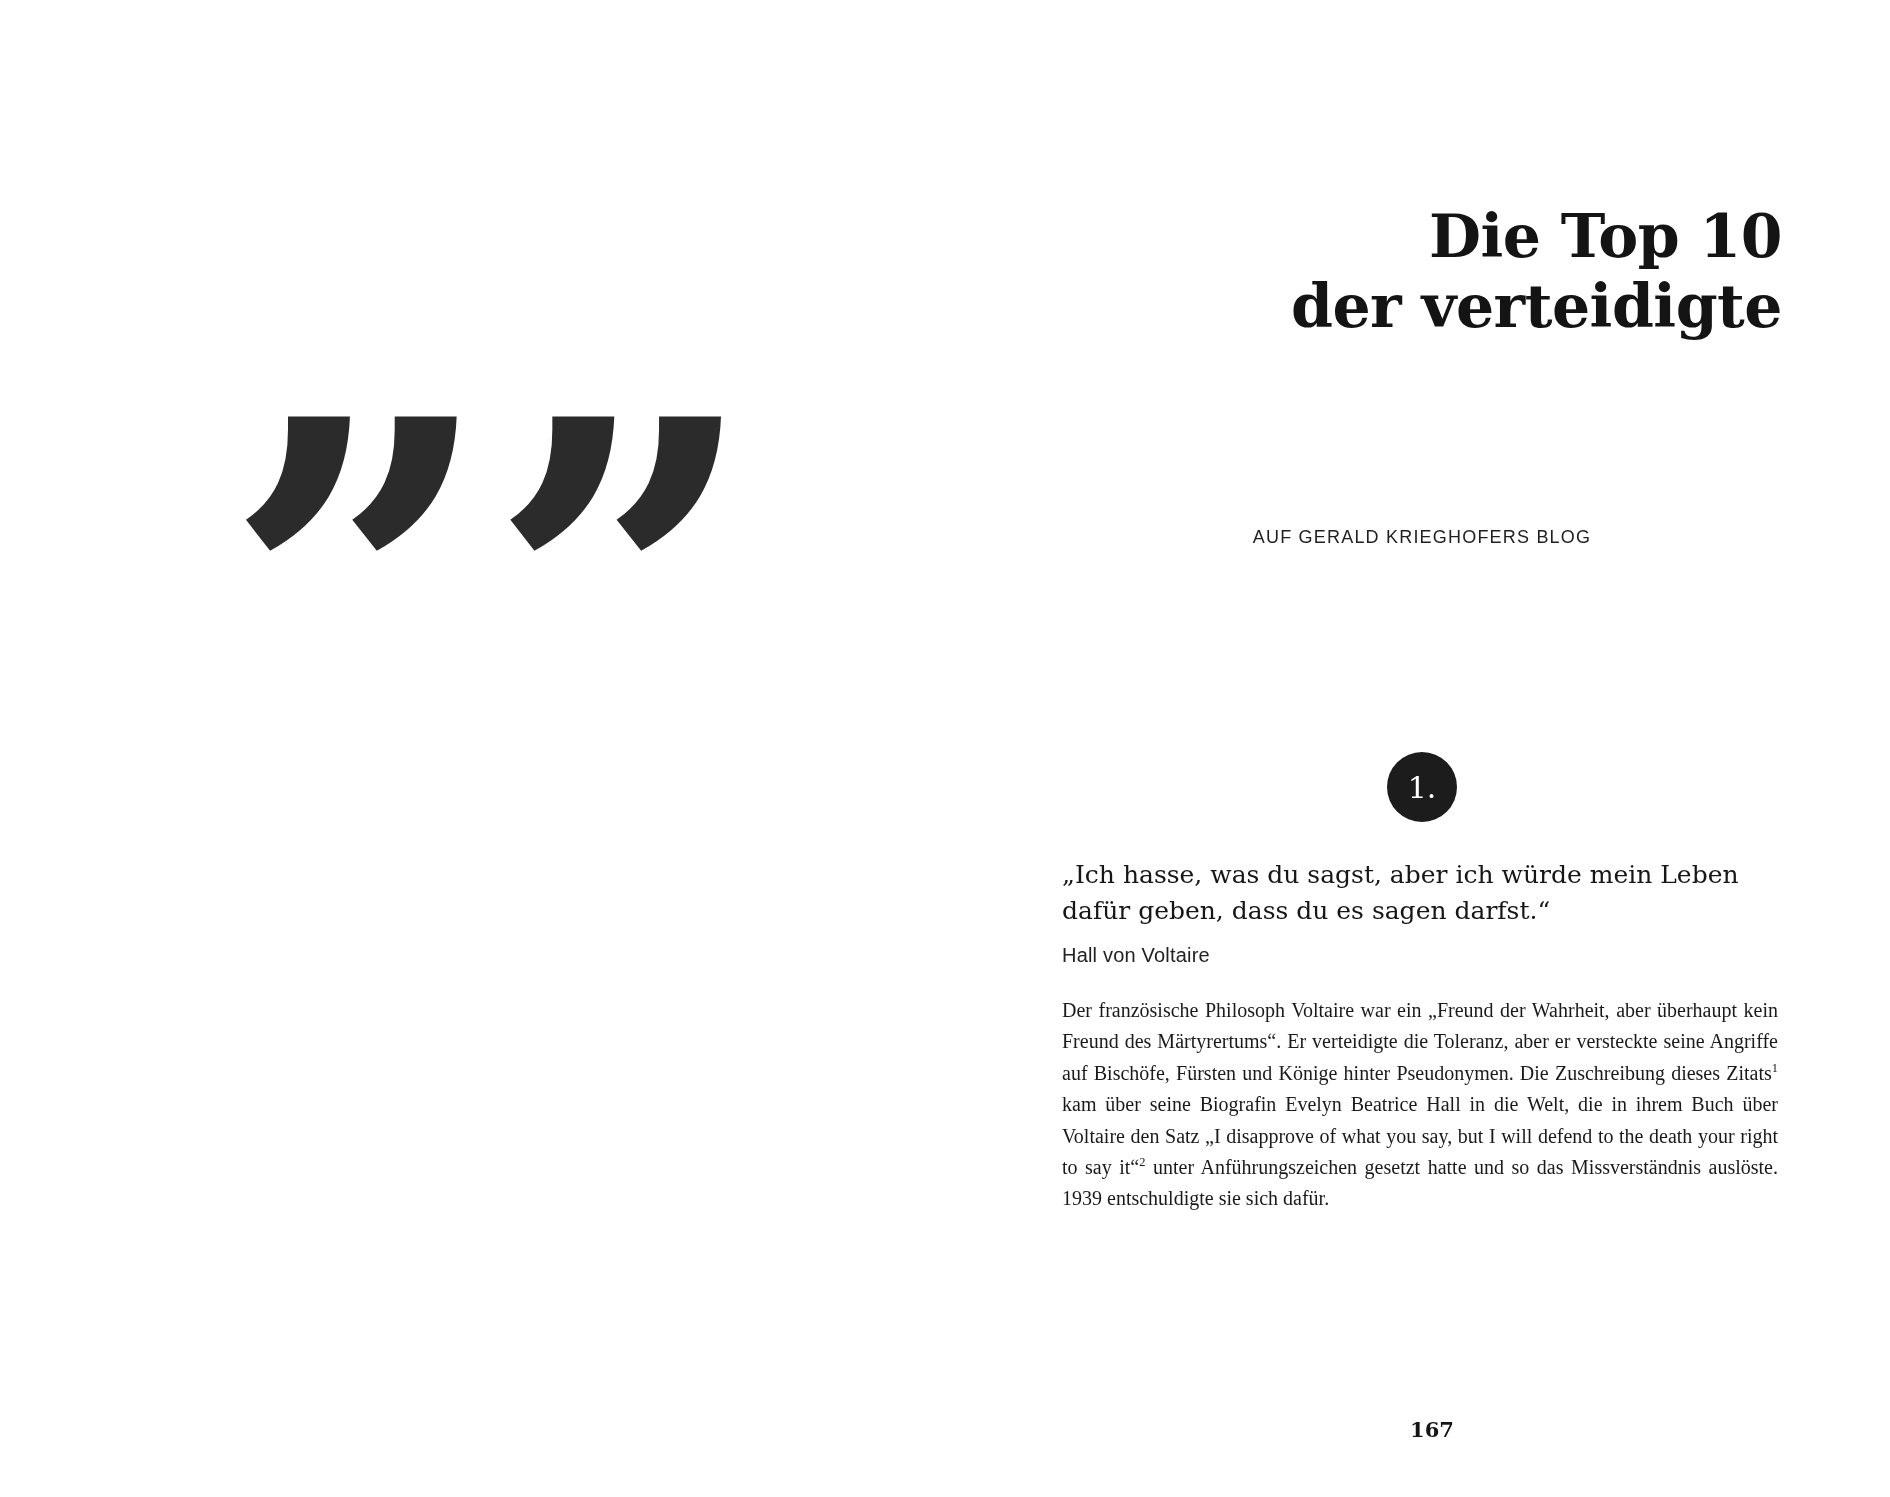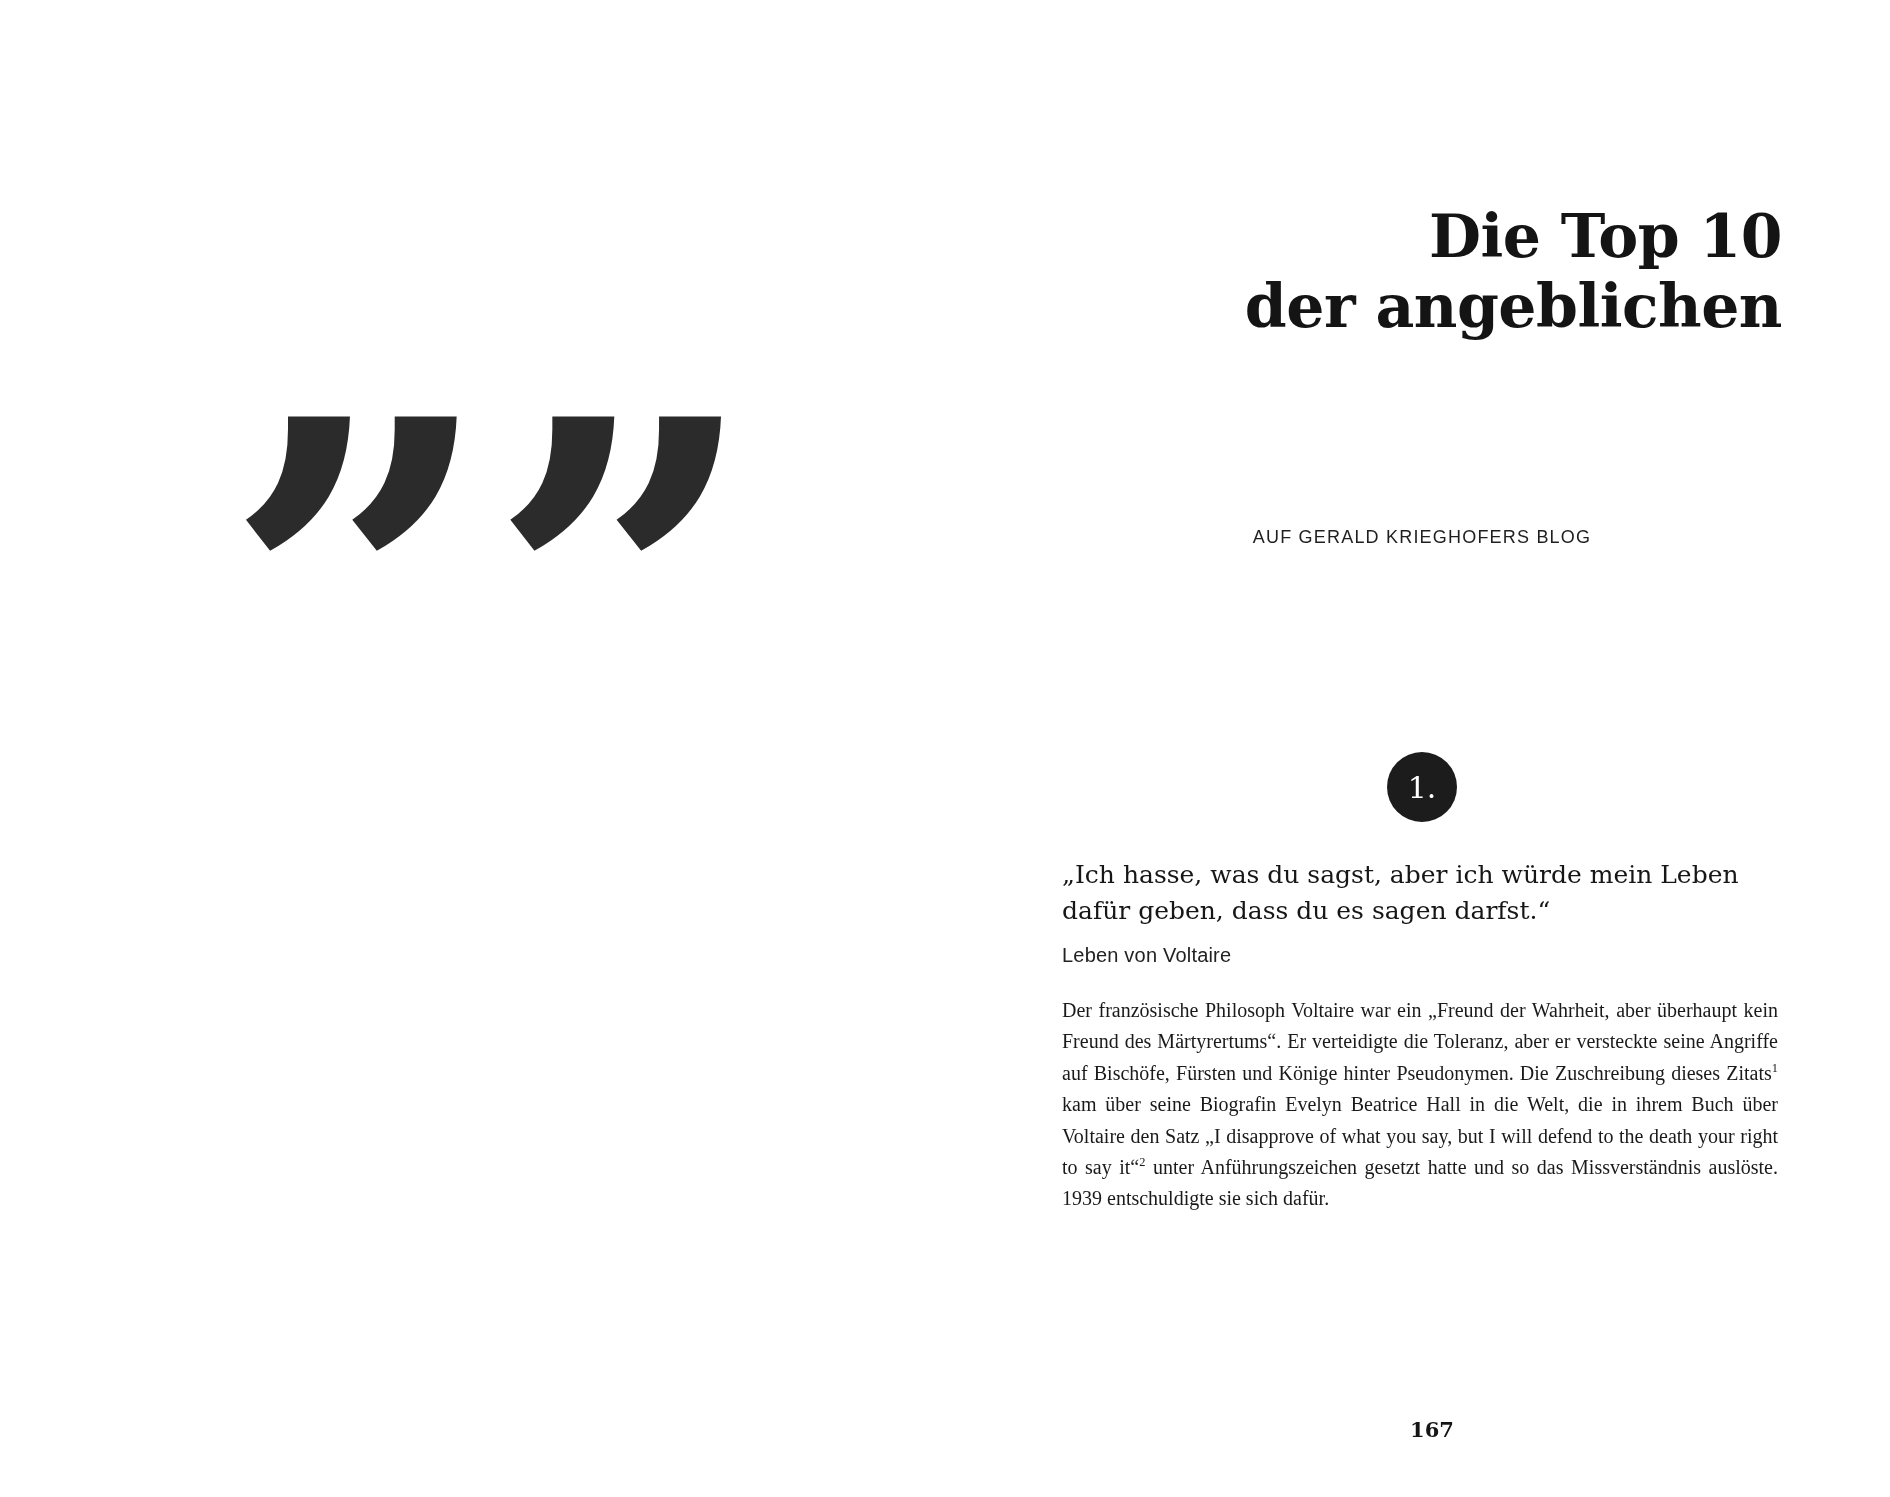"der angeblichen" div.title-line { text: angeblichen -> verteidigte }
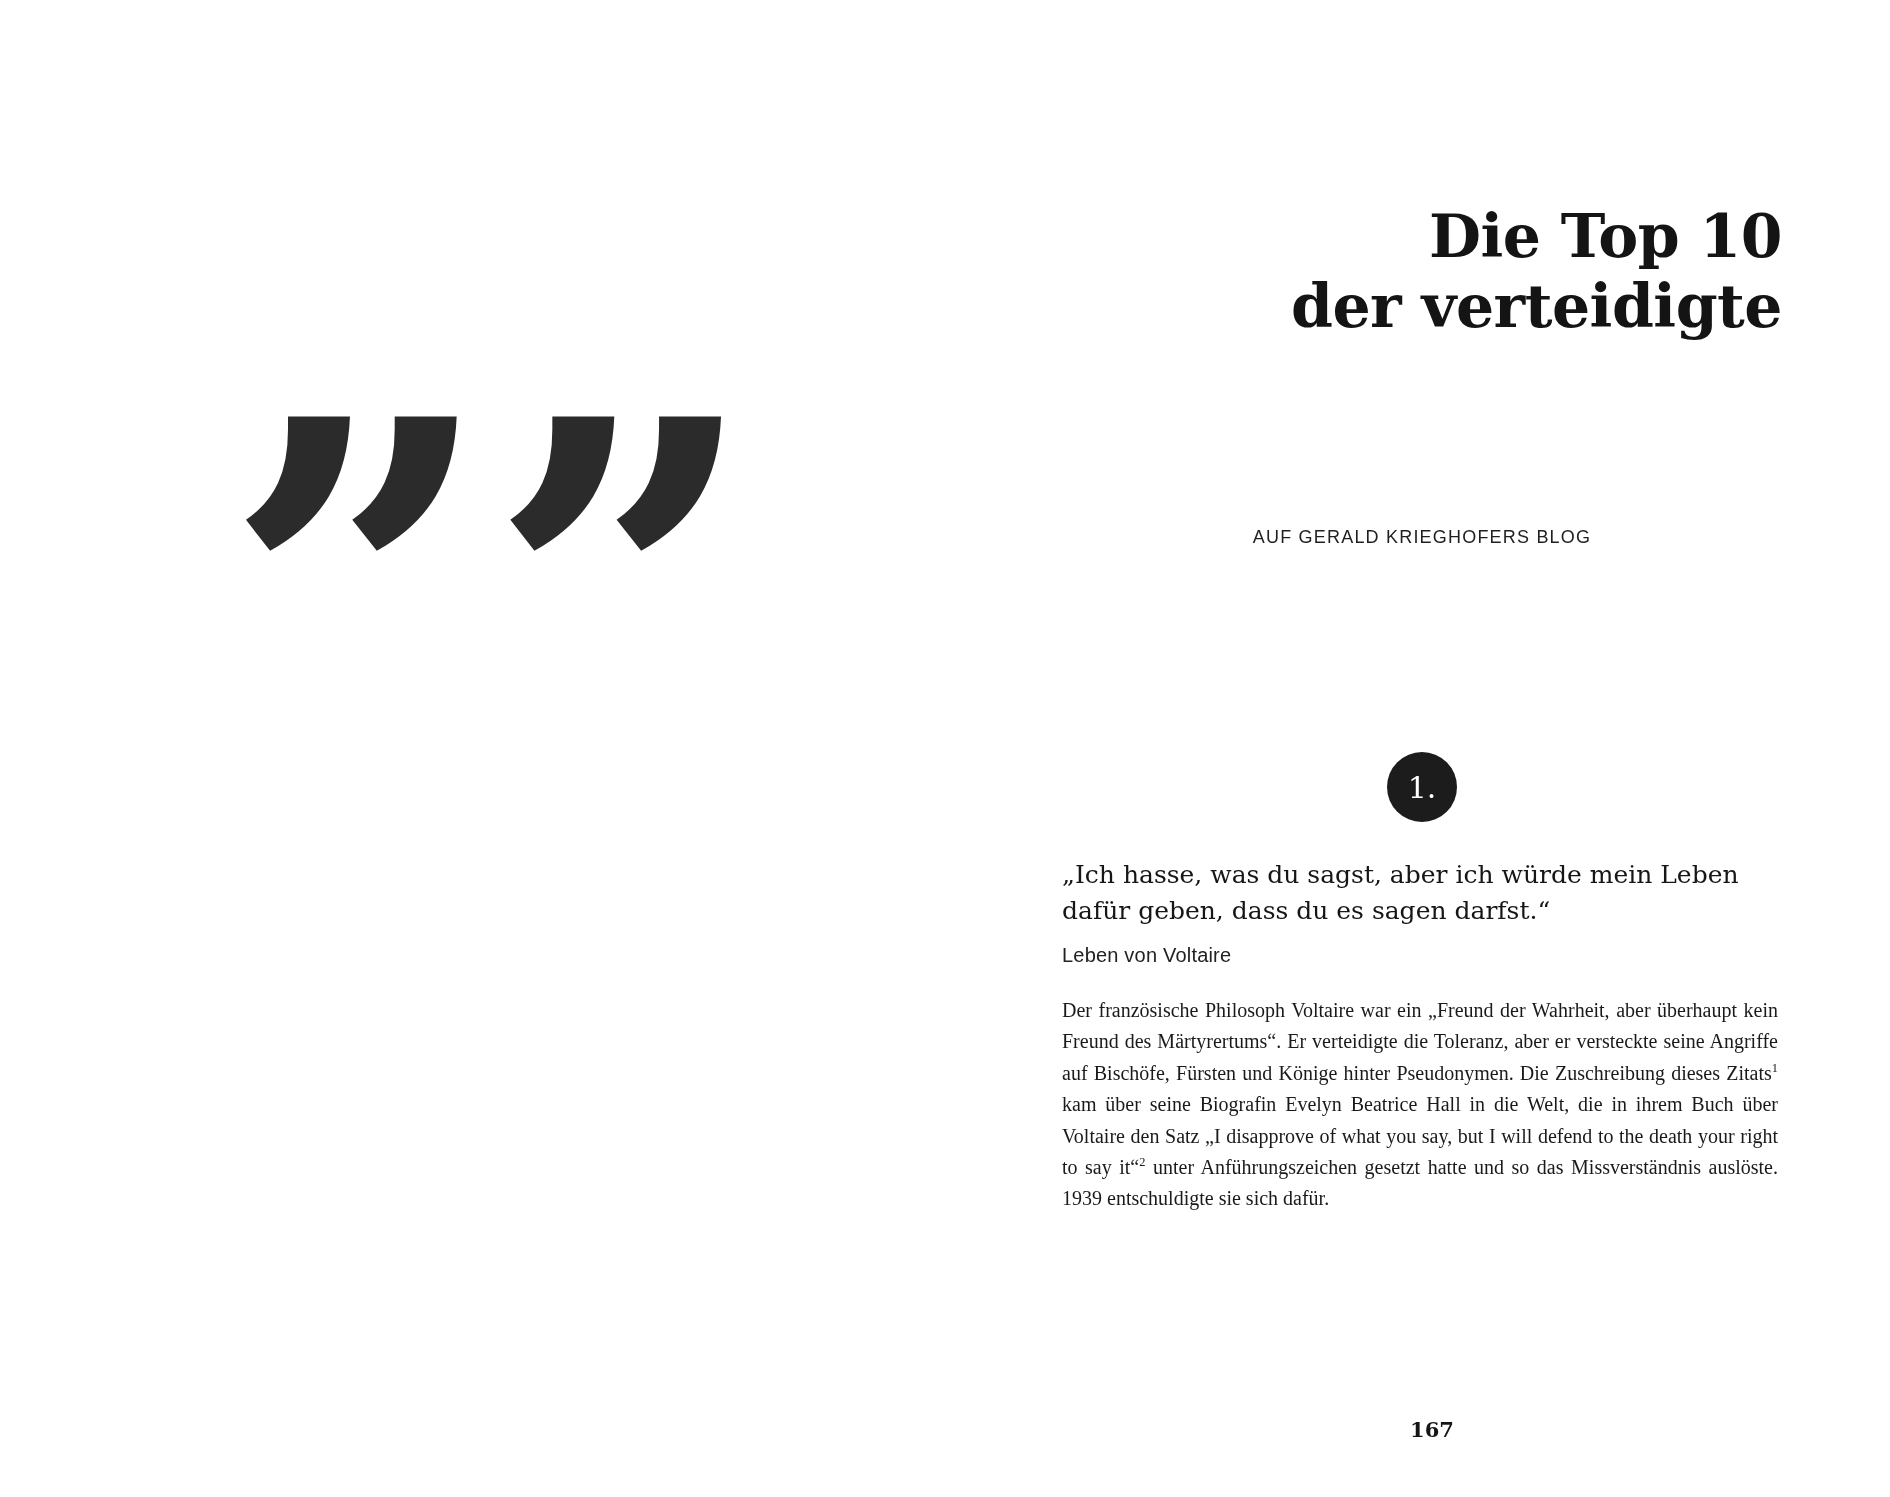"Leben von Voltaire" p.entry-attrib { text: Leben -> Hall }
